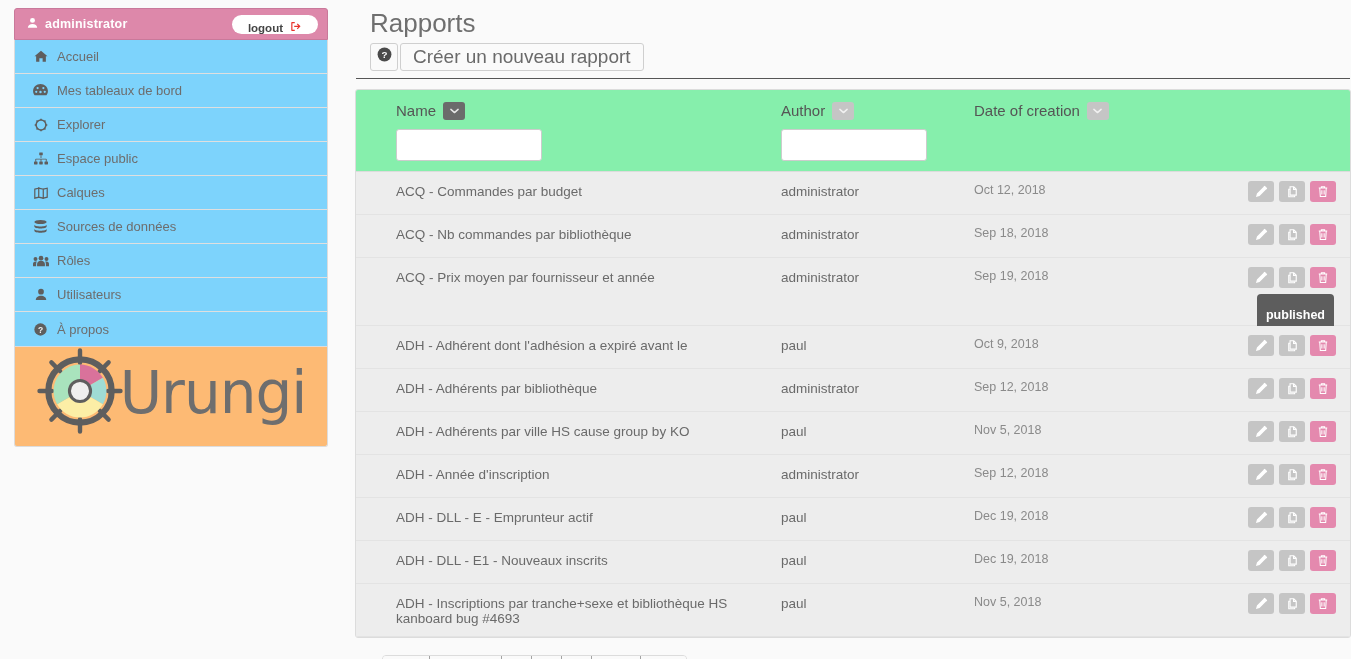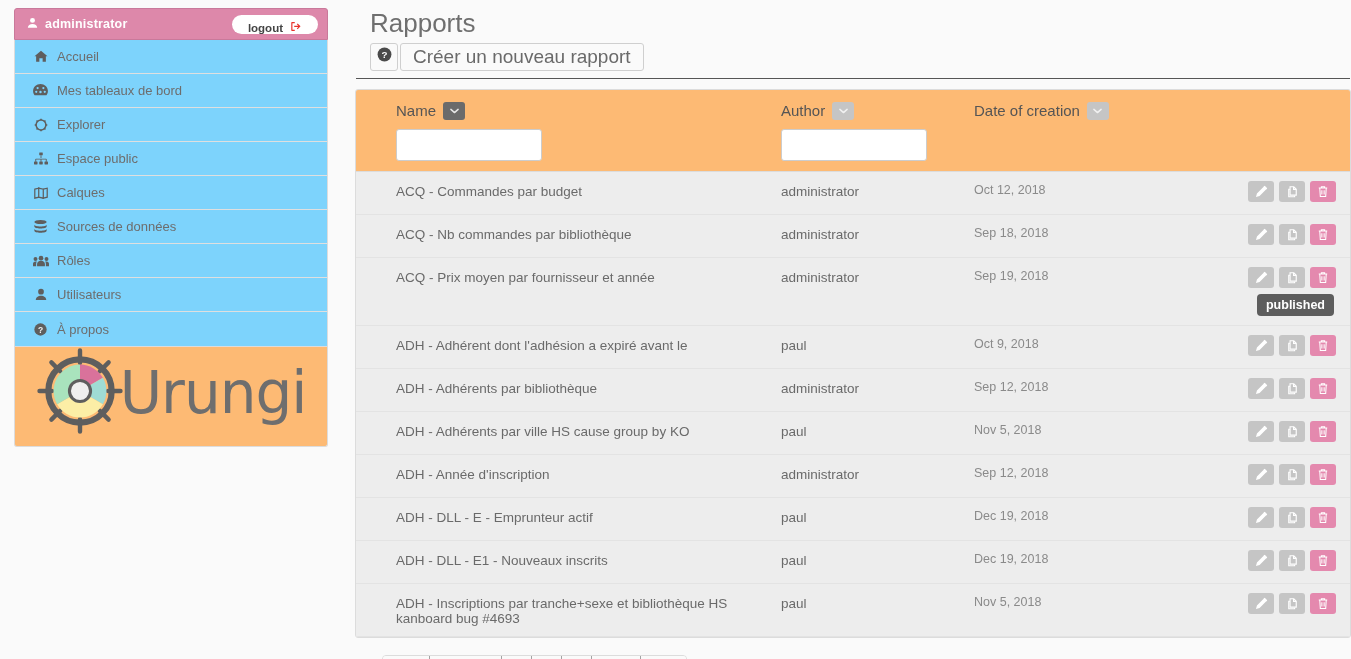"Name" .thead { background: #fdba74 -> #86efac }
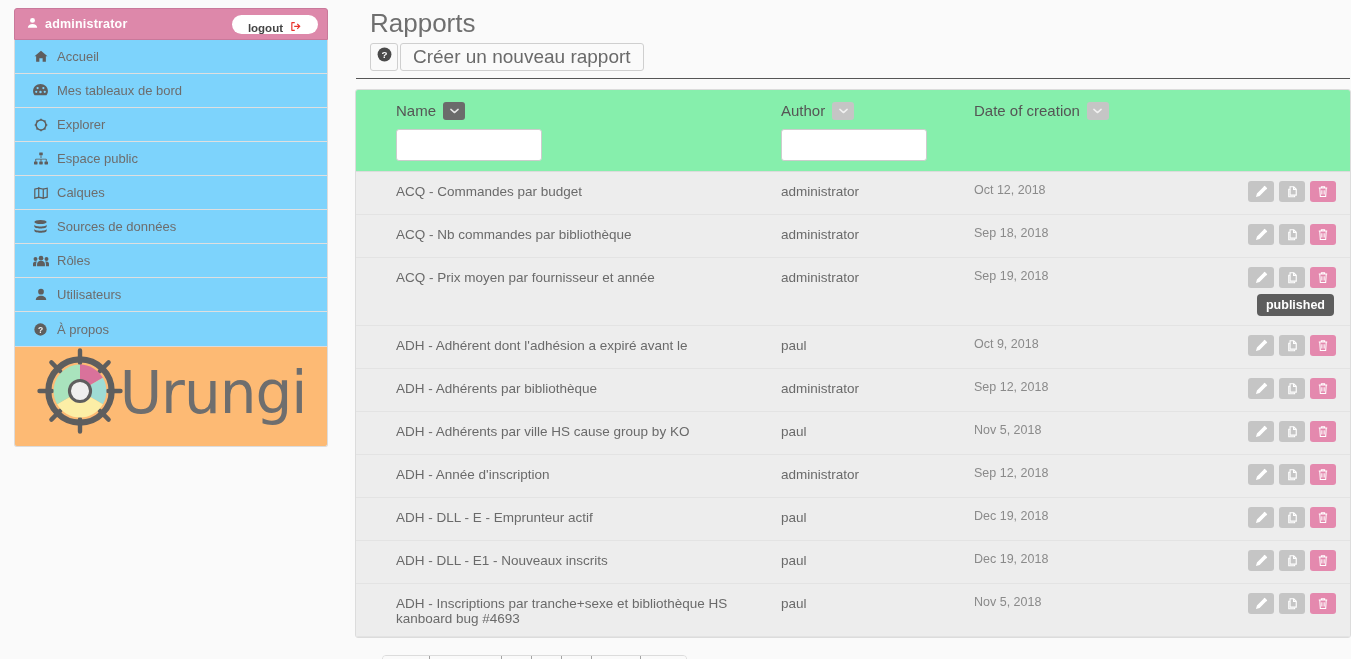"published" .tooltip { padding: 4px 9px -> 14px 9px }
